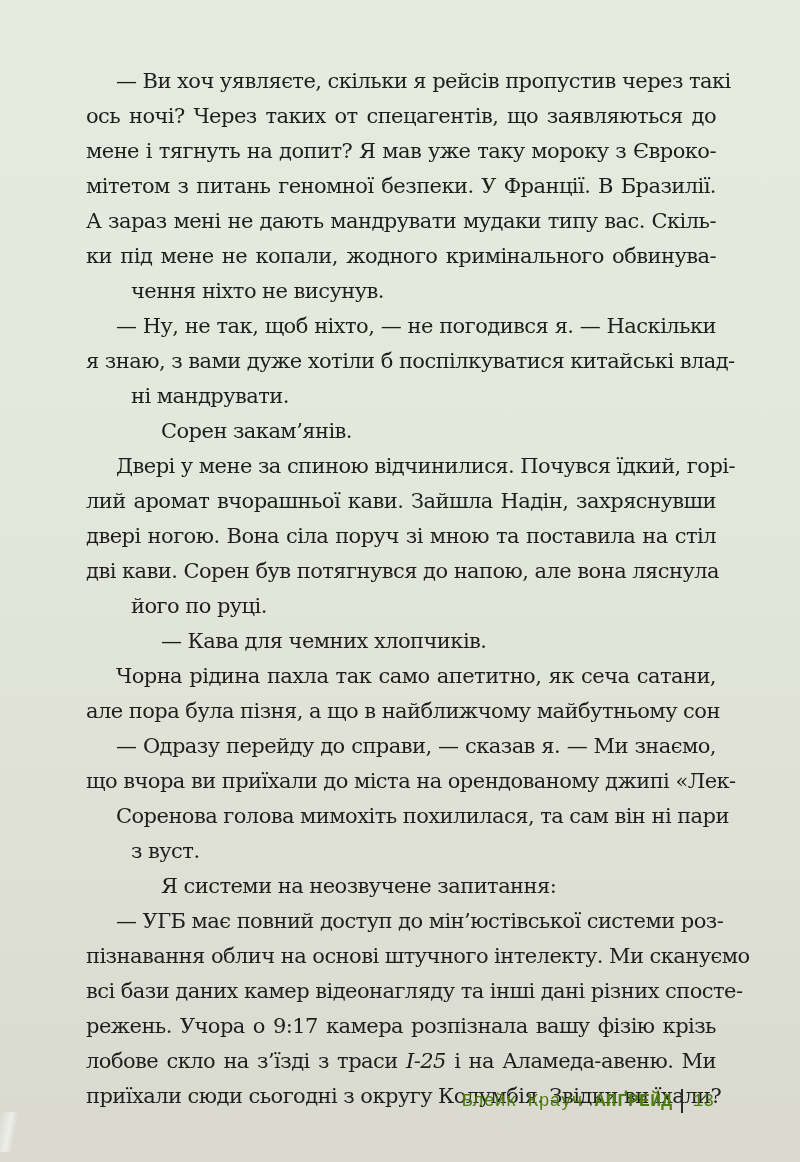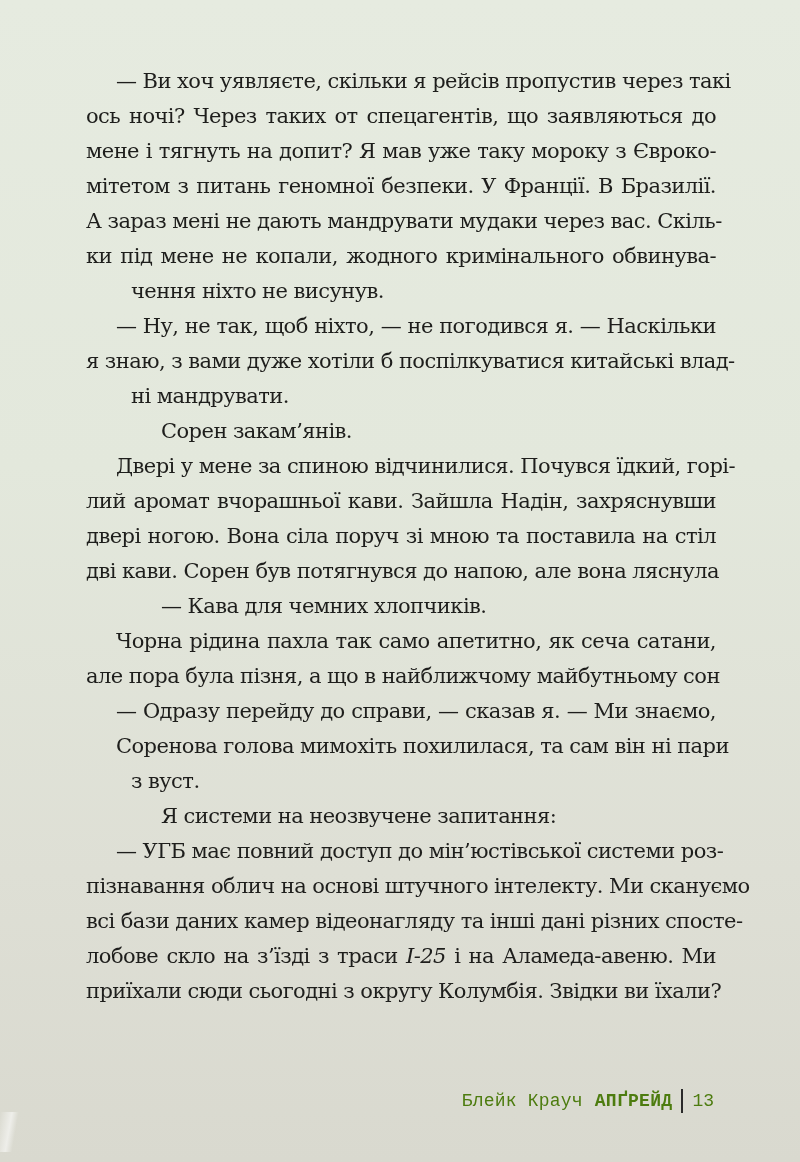"А зараз мені не дають" span.line { text: через -> типу }
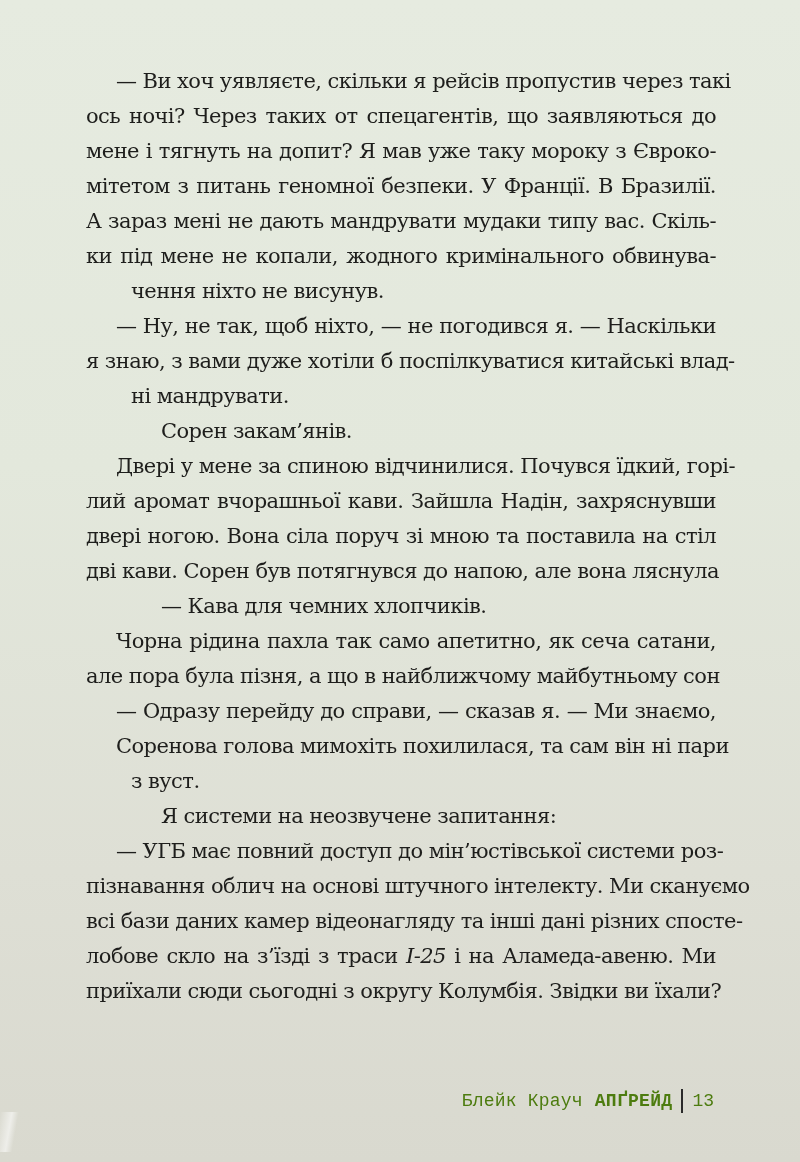"його по руці." span.line { html: none -> <span>його по руці.</span> }
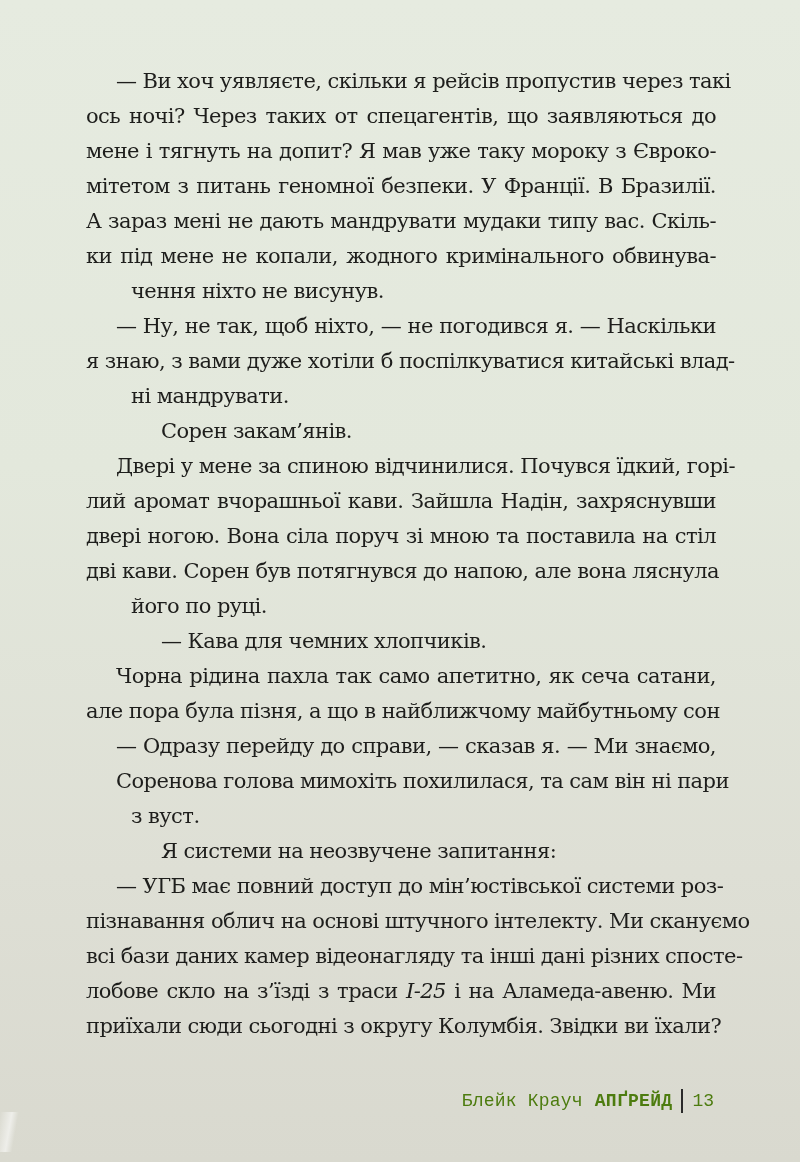"що вчора ви приїхали до" span.line { html: none -> <span>що вчора ви приїхали до міста на орендованому джипі «Лек-</span> }
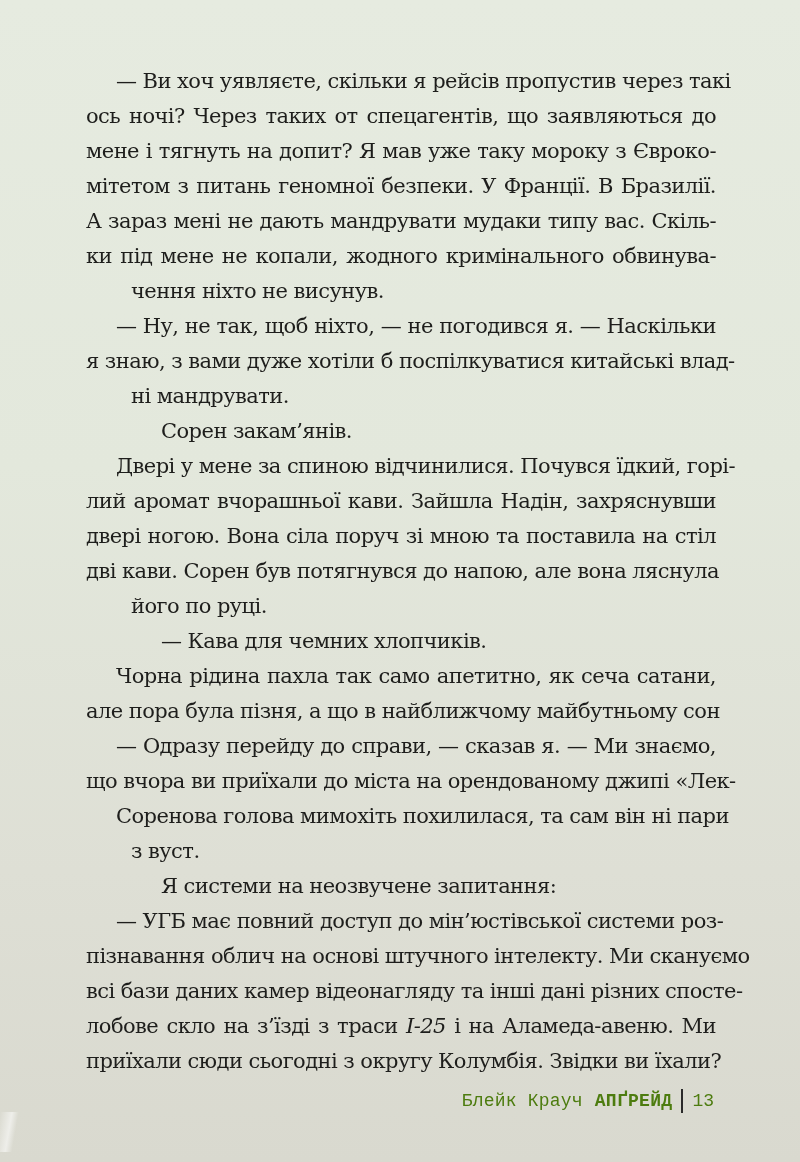"режень. Учора о 9:17 камера" span.line { html: none -> <span>режень. Учора о 9:17 камера розпізнала вашу фізію крізь</span> }
